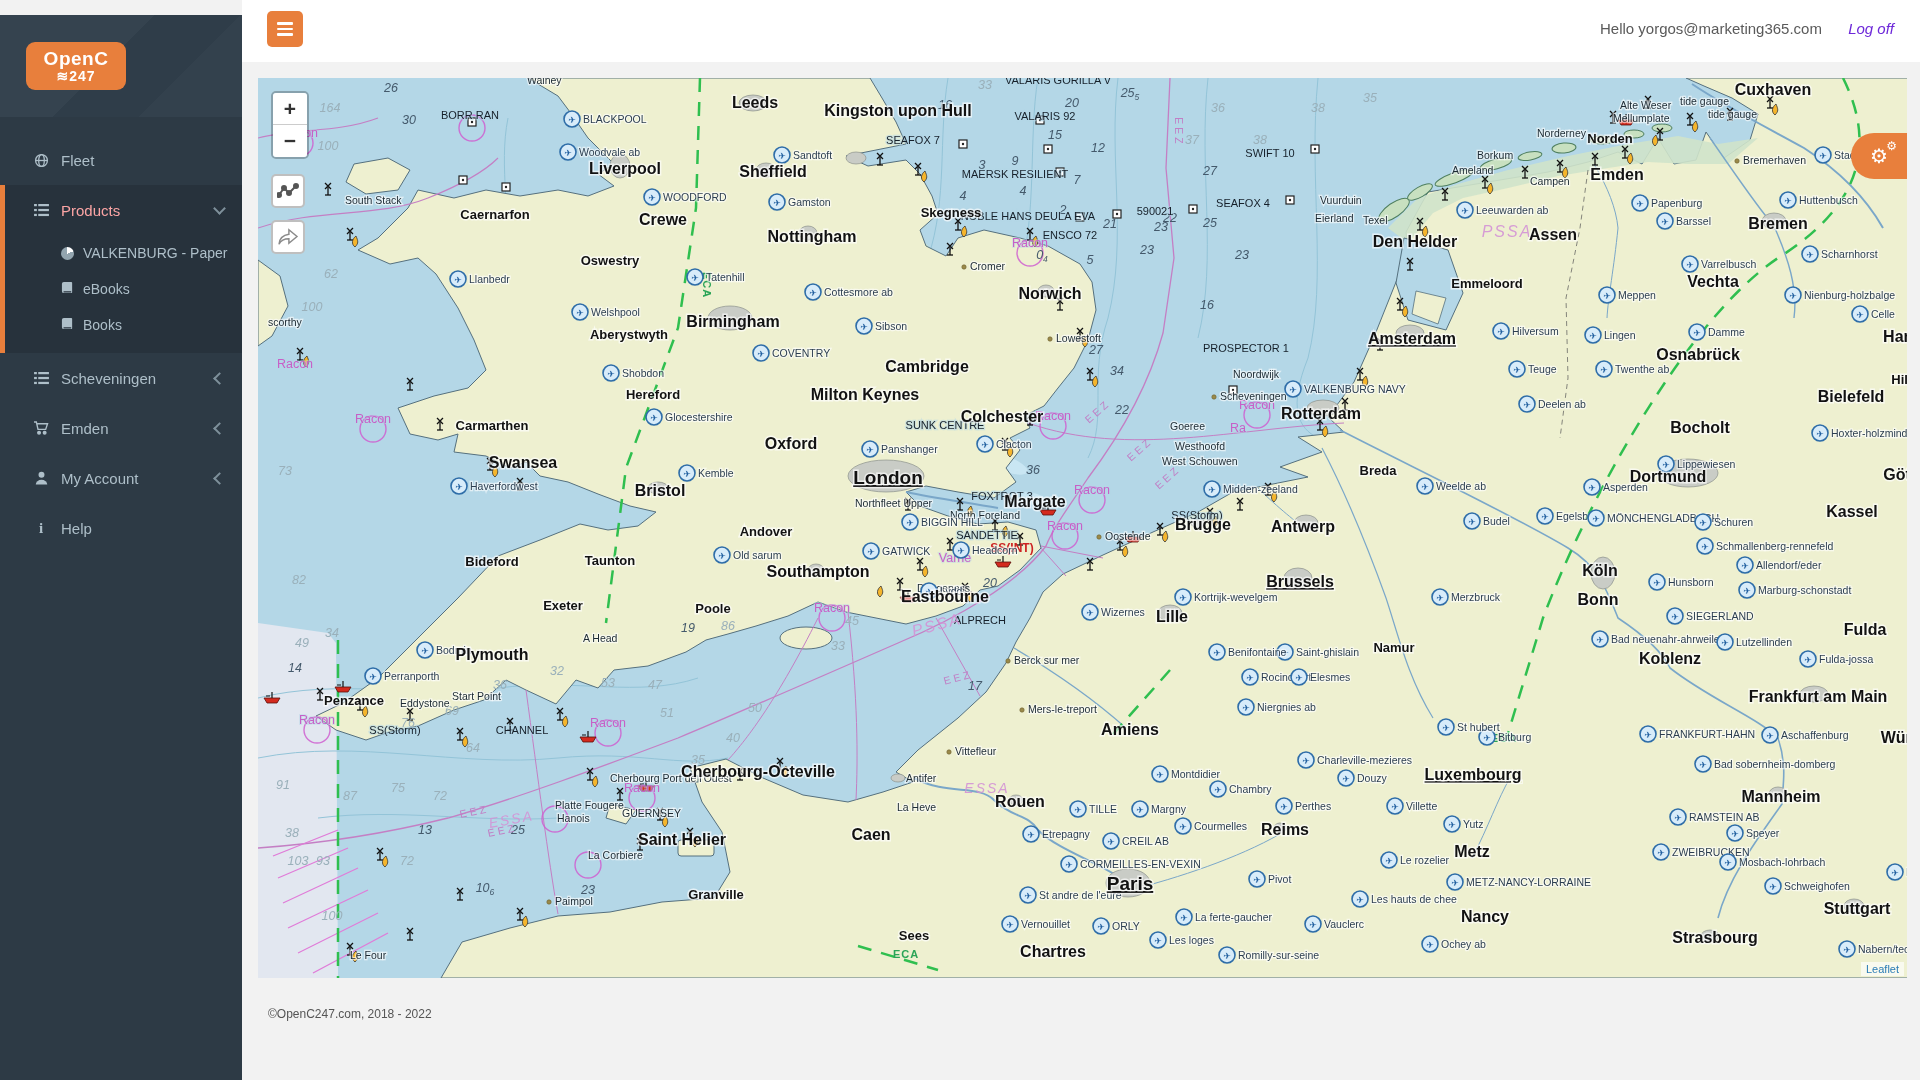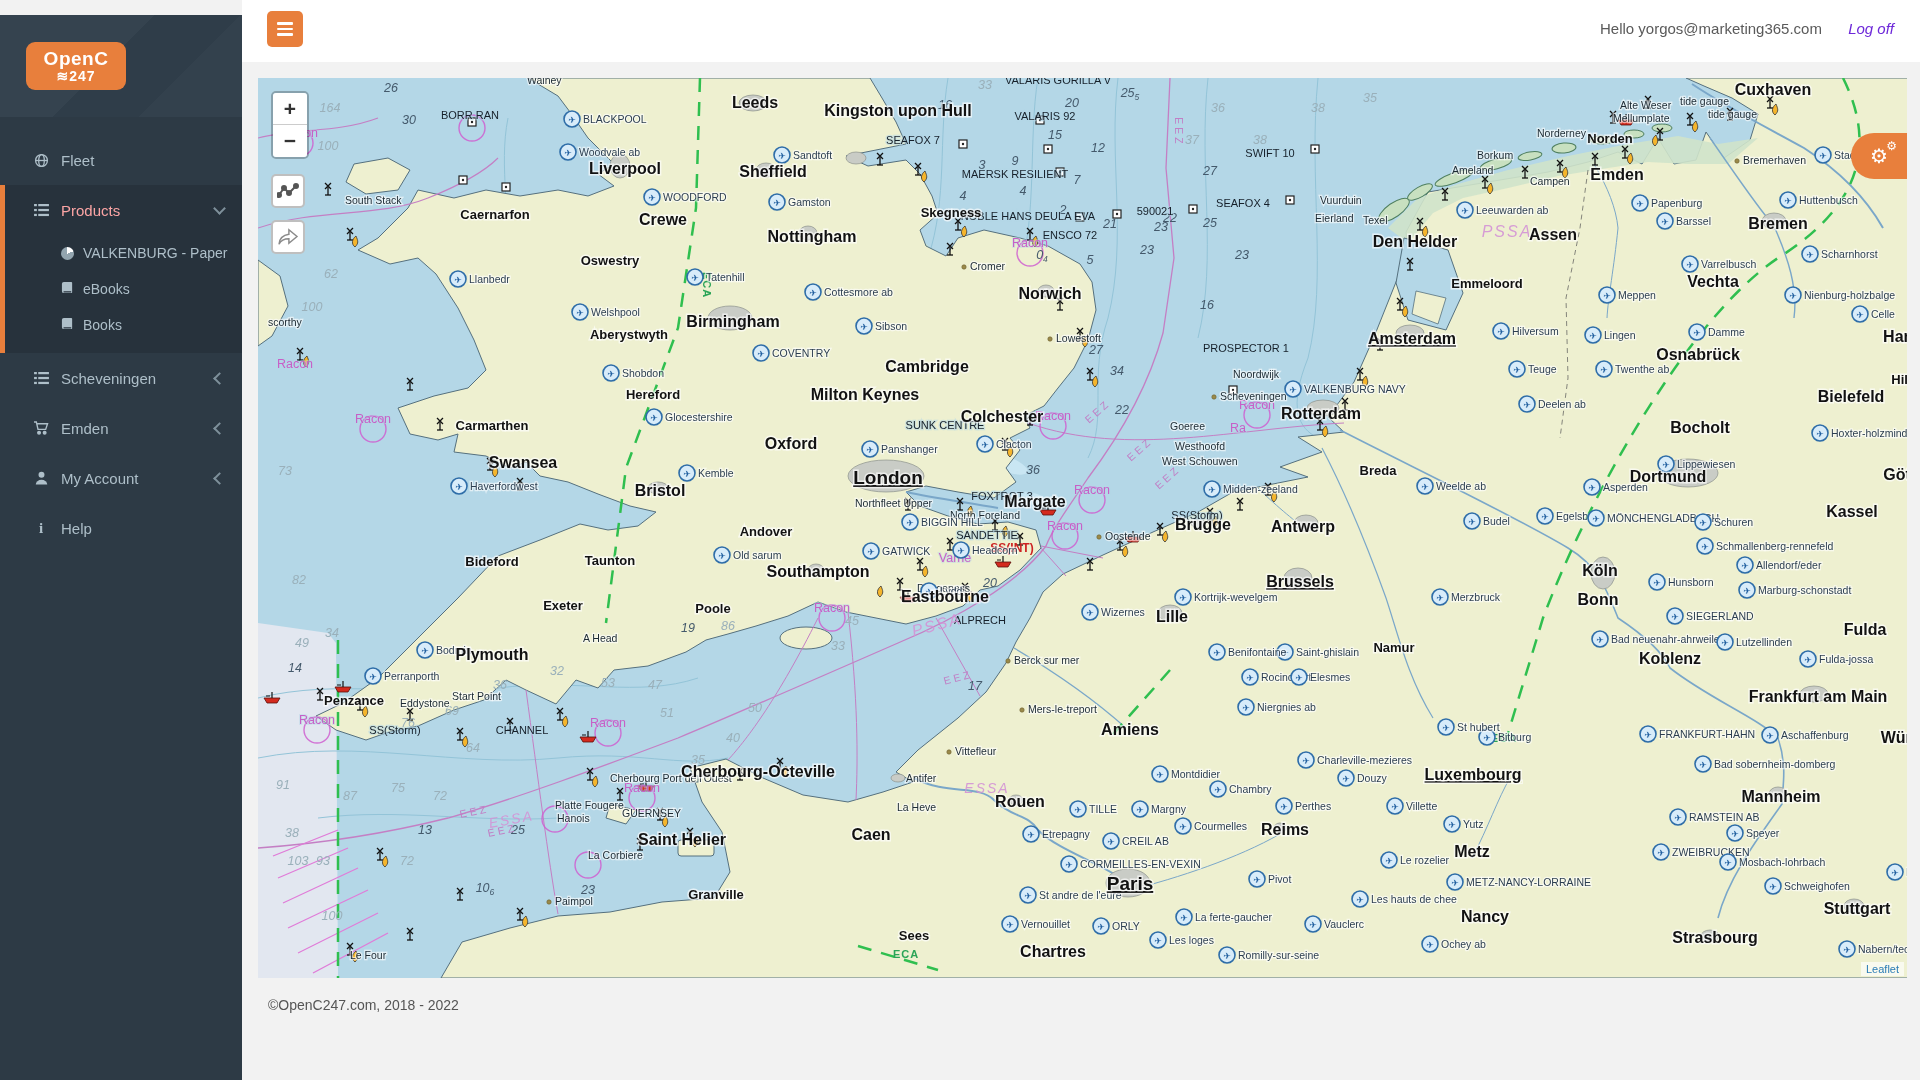"©OpenC247.com, 2018 - 2022" .footer { font-size: 14px -> 12px; padding: 19px 0 0 26px -> 29px 0 0 26px }
